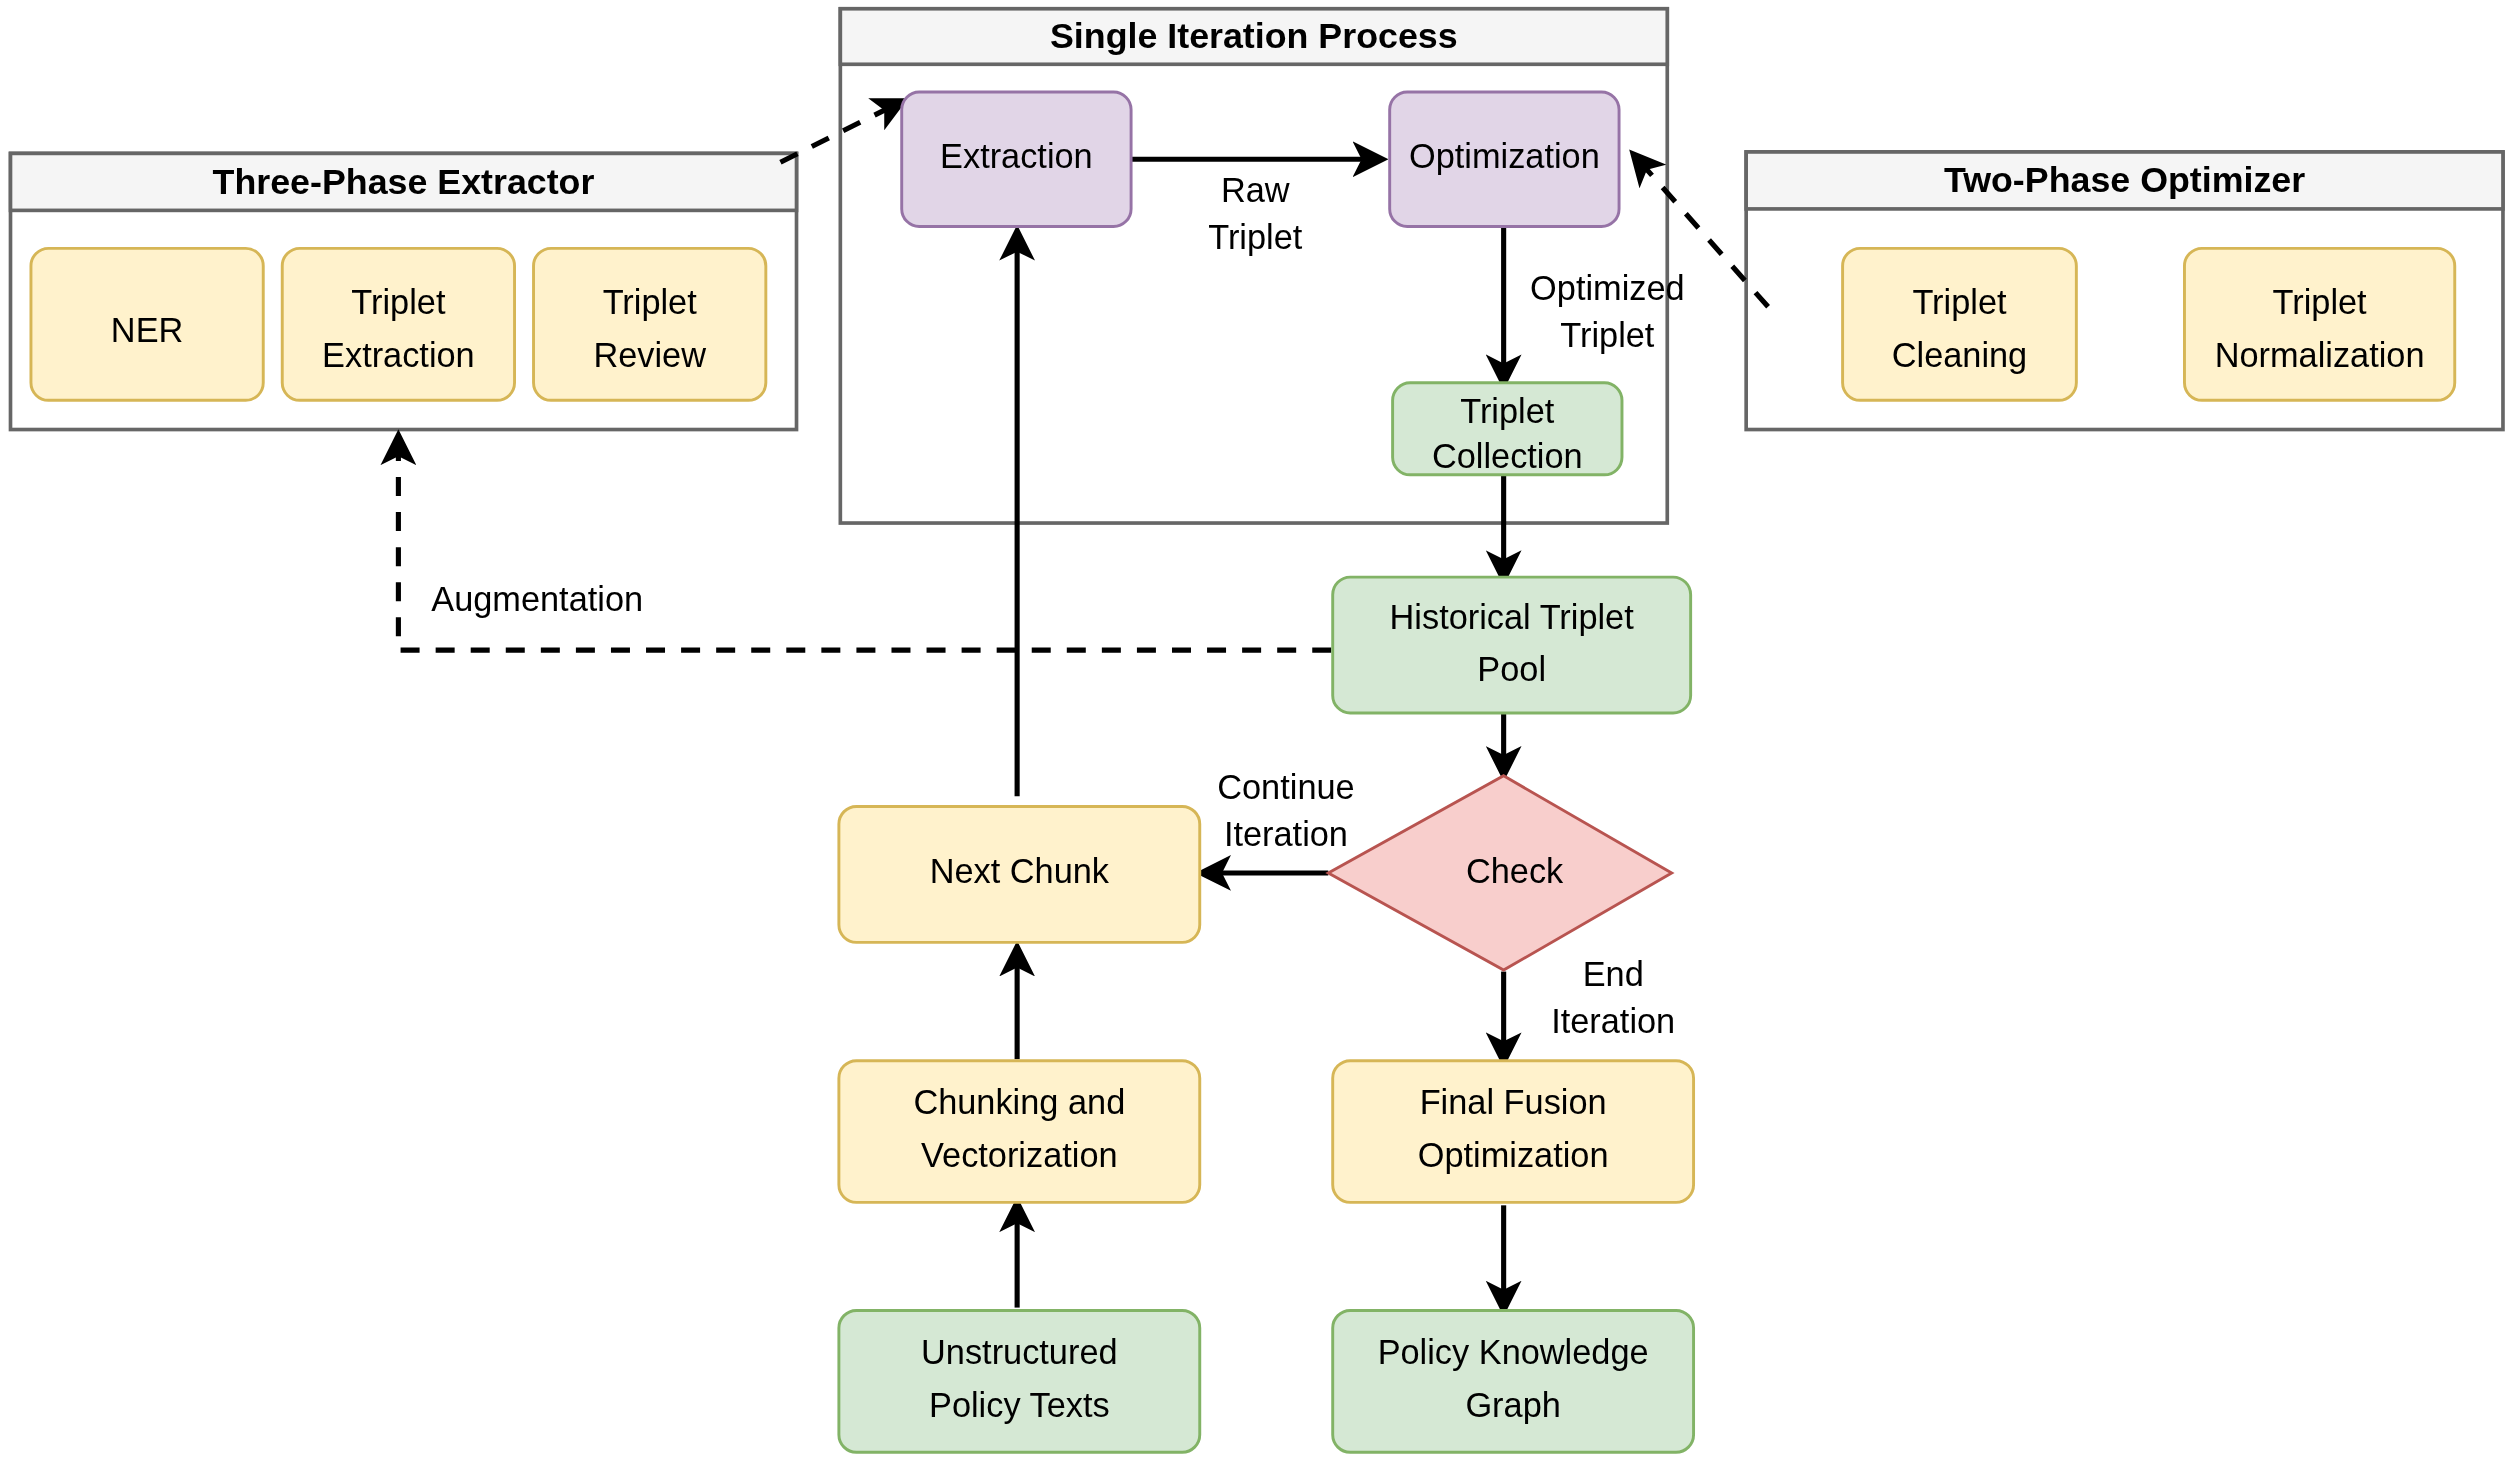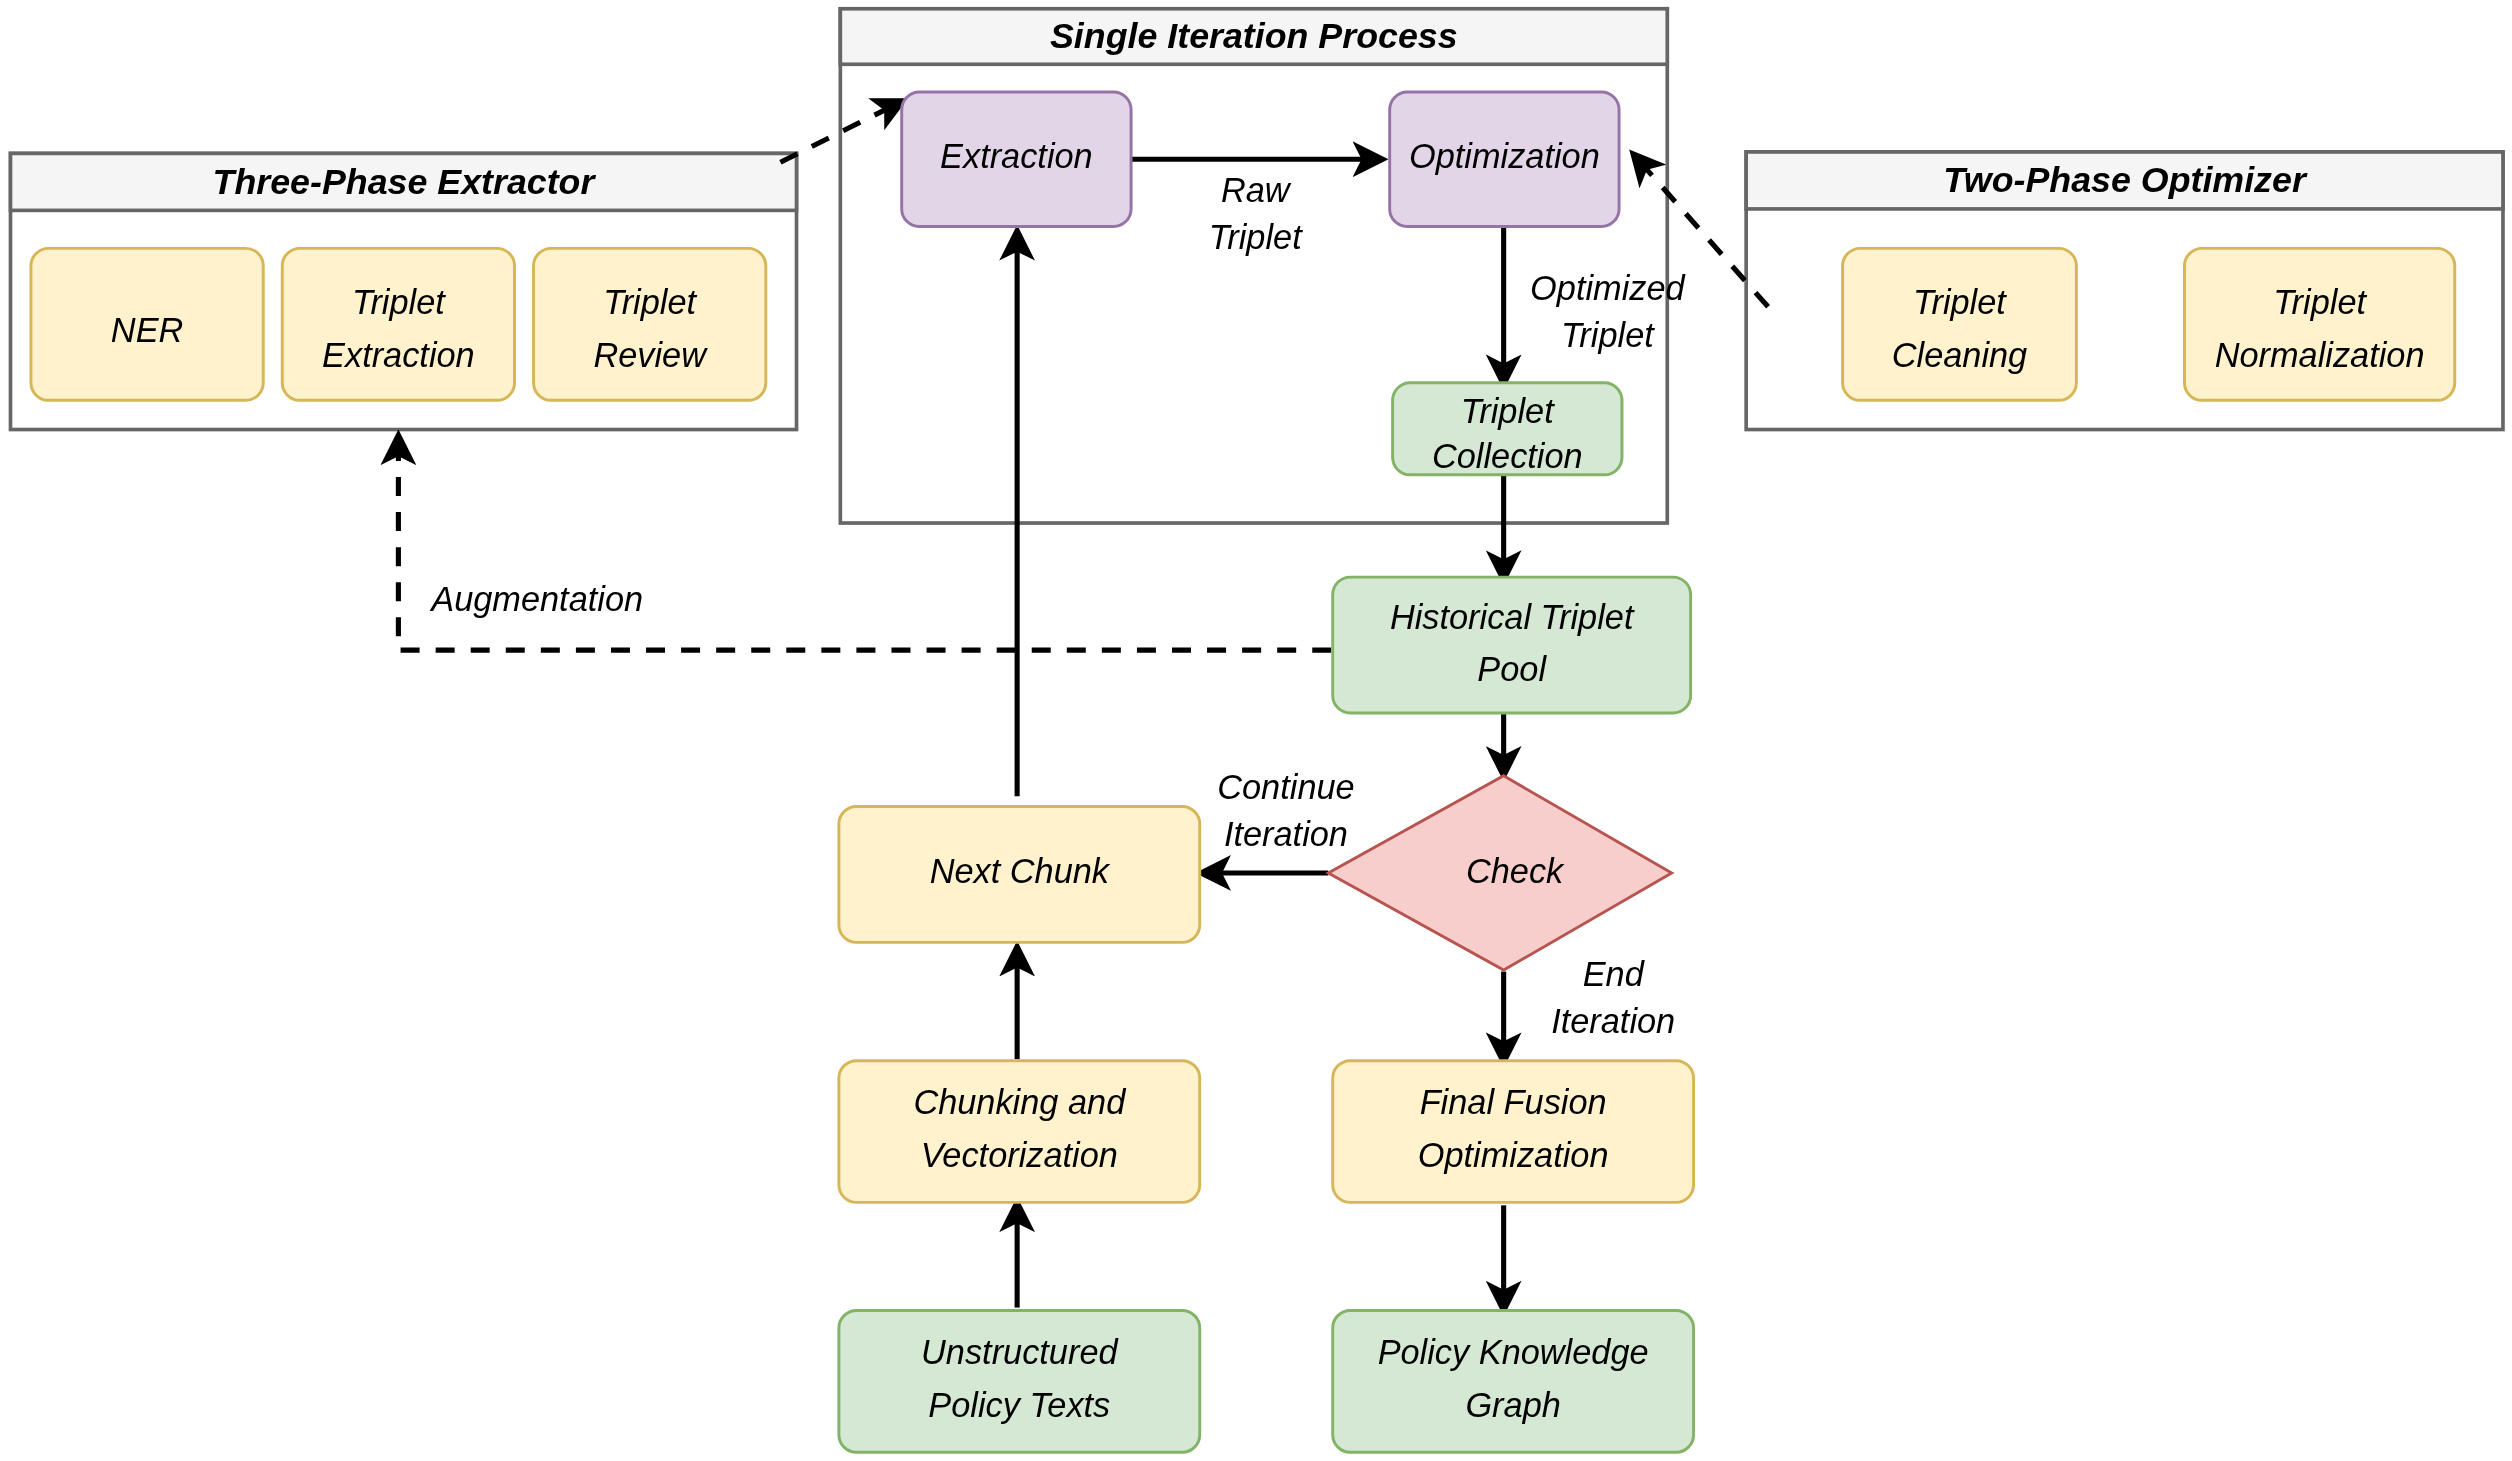"Single Iteration Process" #diagram-root { font-style: italic -> none }
